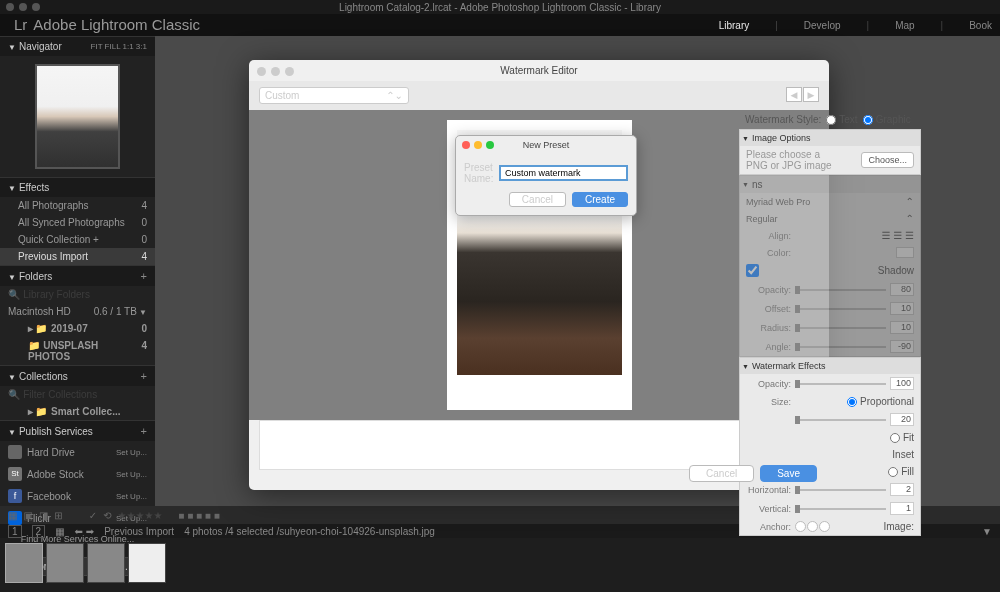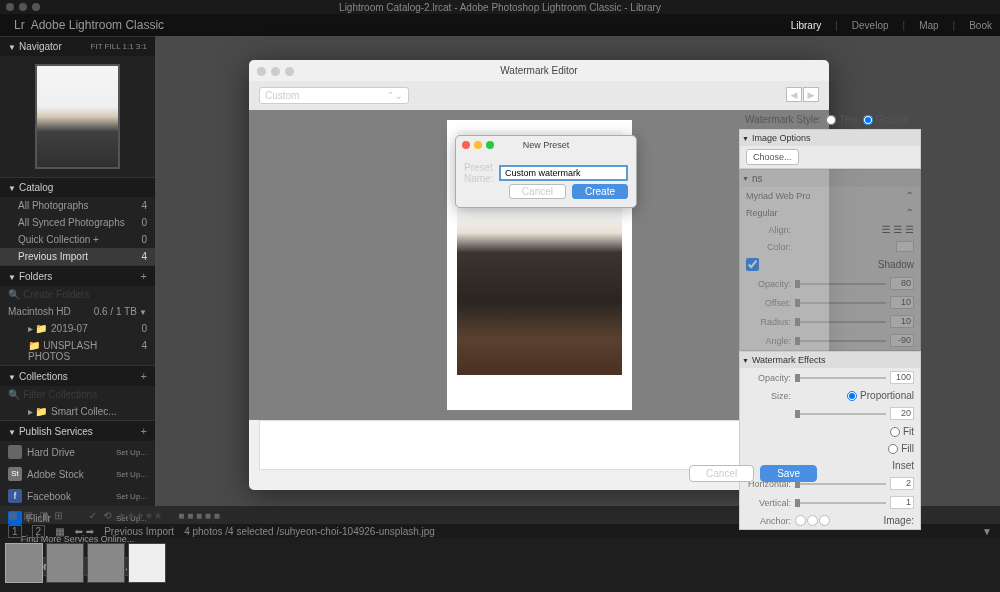"Lr" .lr-logo span { font-size: 12px -> 15px }
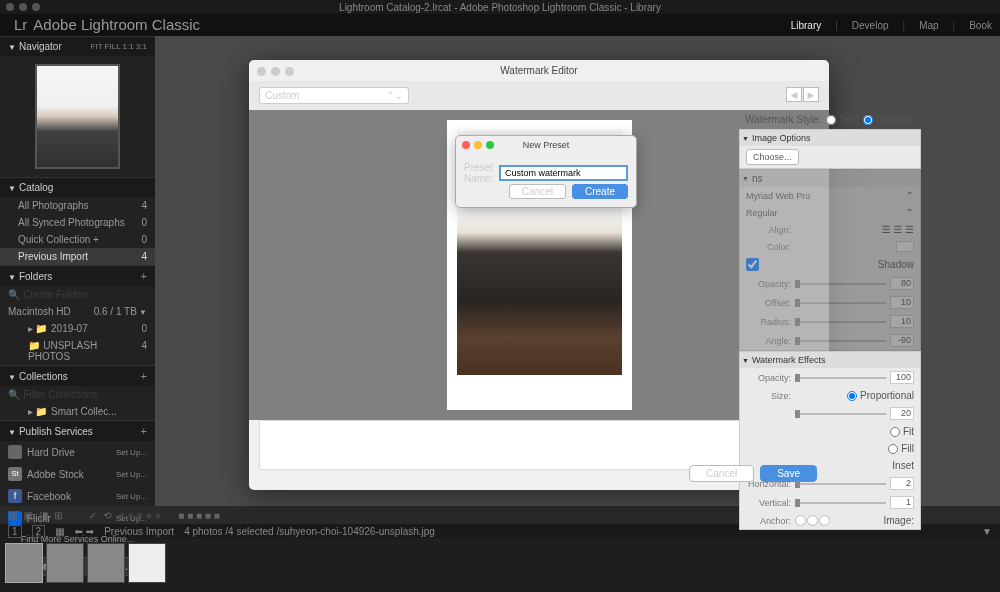"Library" .modules { gap: 14px -> 26px }
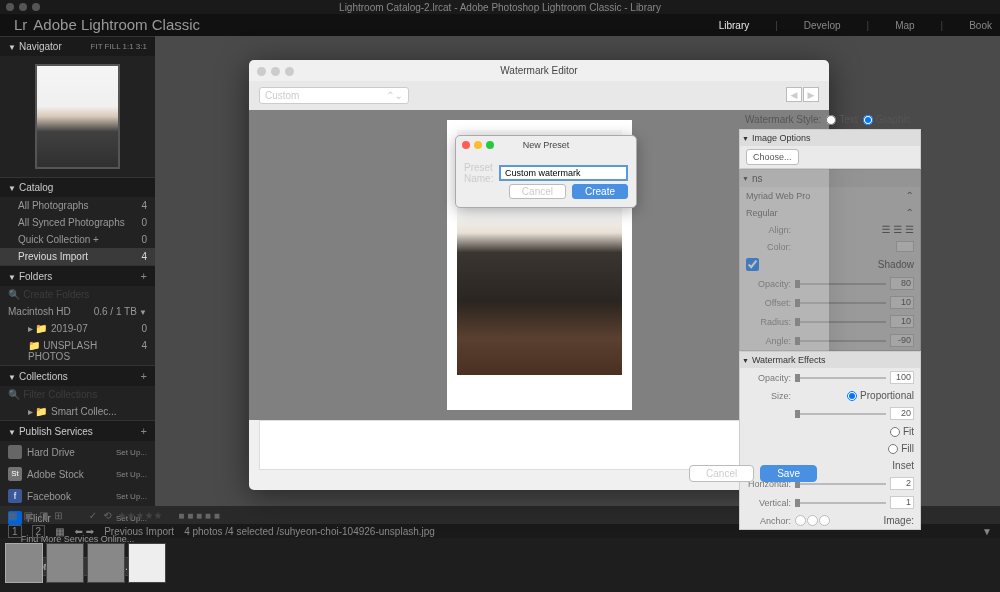"Please choose a" span { html: none -> <span><span>Please choose a</span><br><span>PNG or JPG image</span></span> }
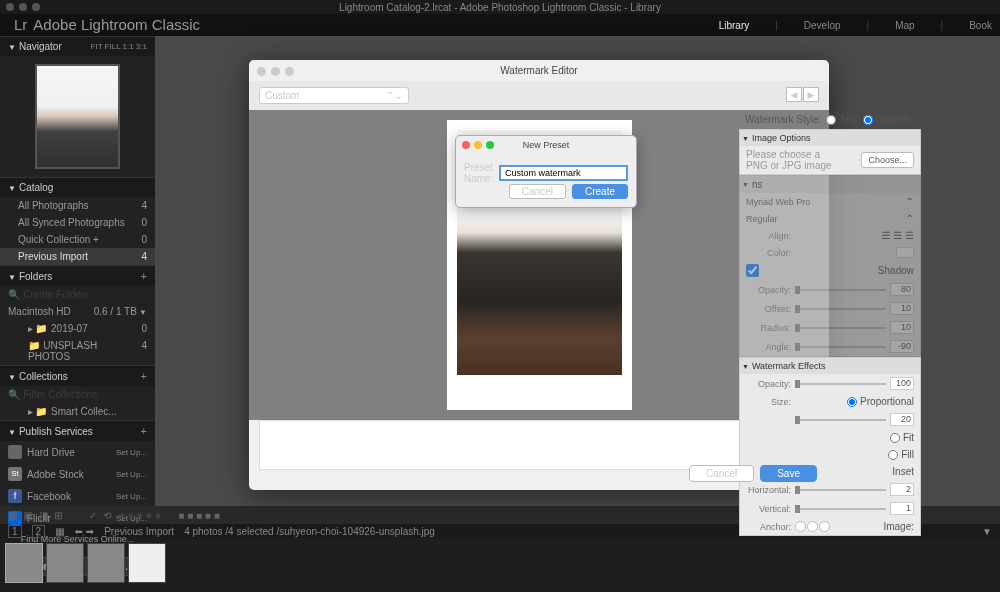"Preset Name:" .mrow { margin-bottom: 0 -> 8px }
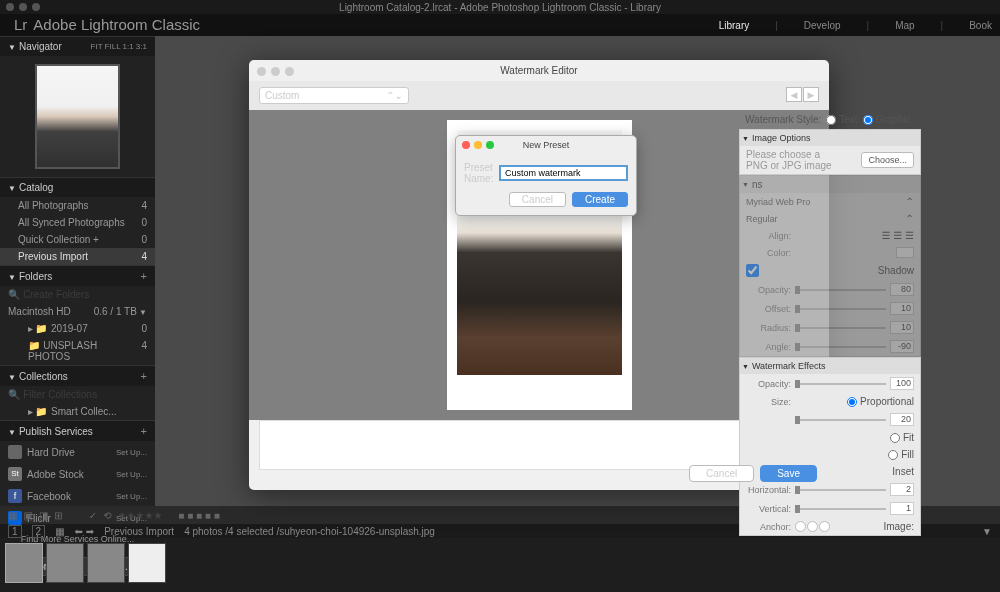"Catalog" span { text: Catalog -> Effects }
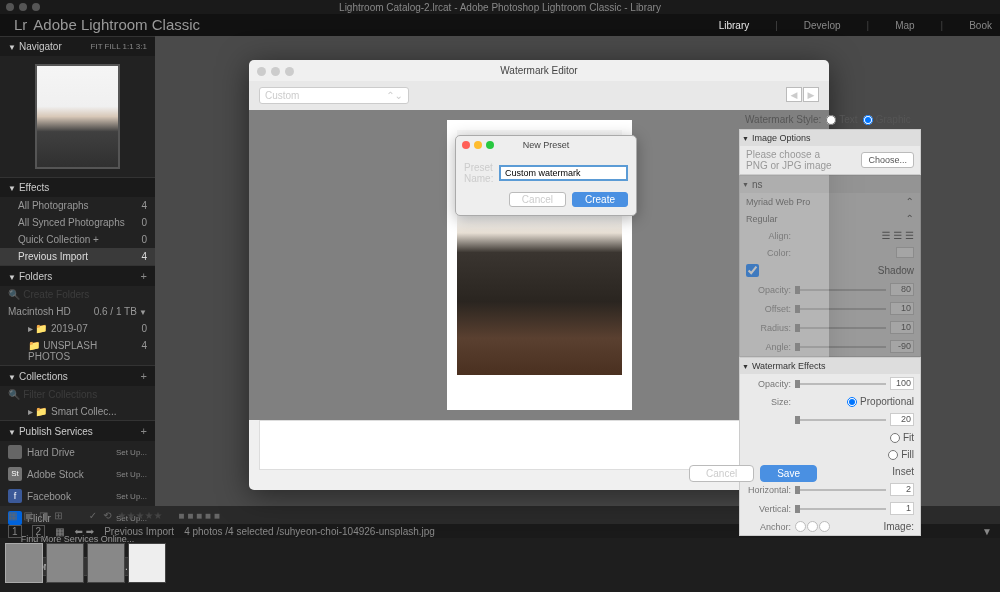"🔍 Create Folders" span { text: Create -> Library }
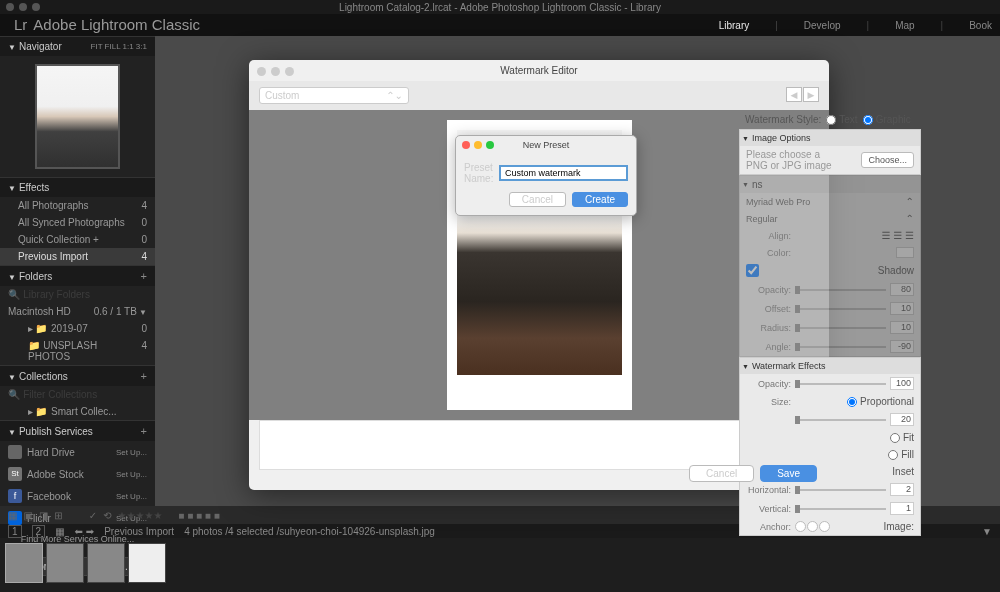"▸ 📁 2019-07" .pitem.sub { font-weight: none -> bold }
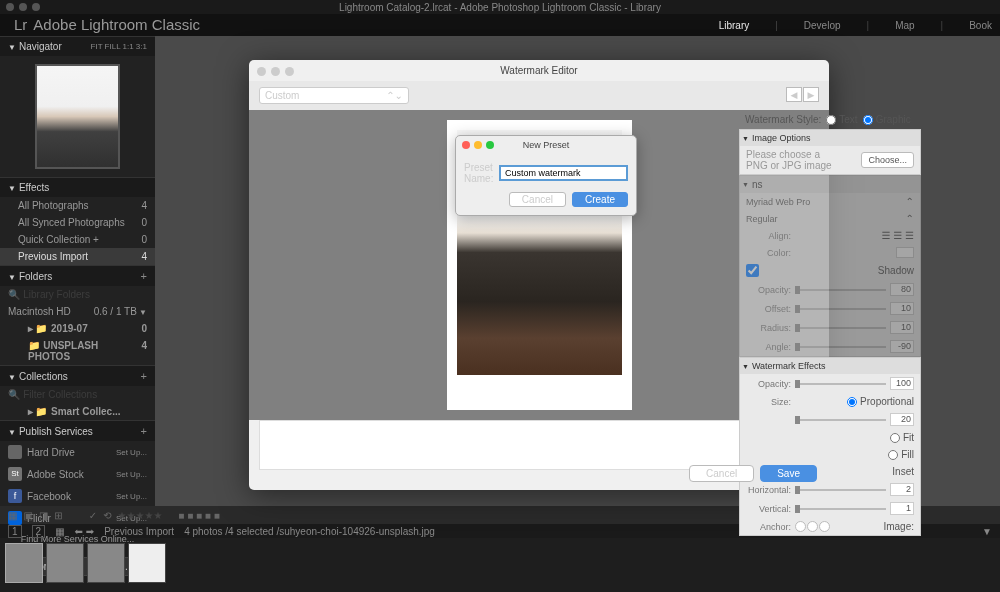"Fill" div.rrow { order: before "Inset" -> after "Inset" }
